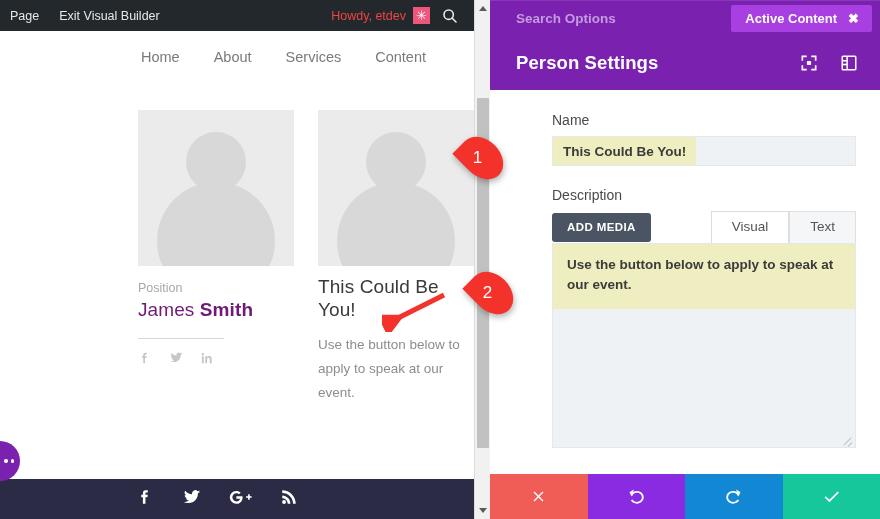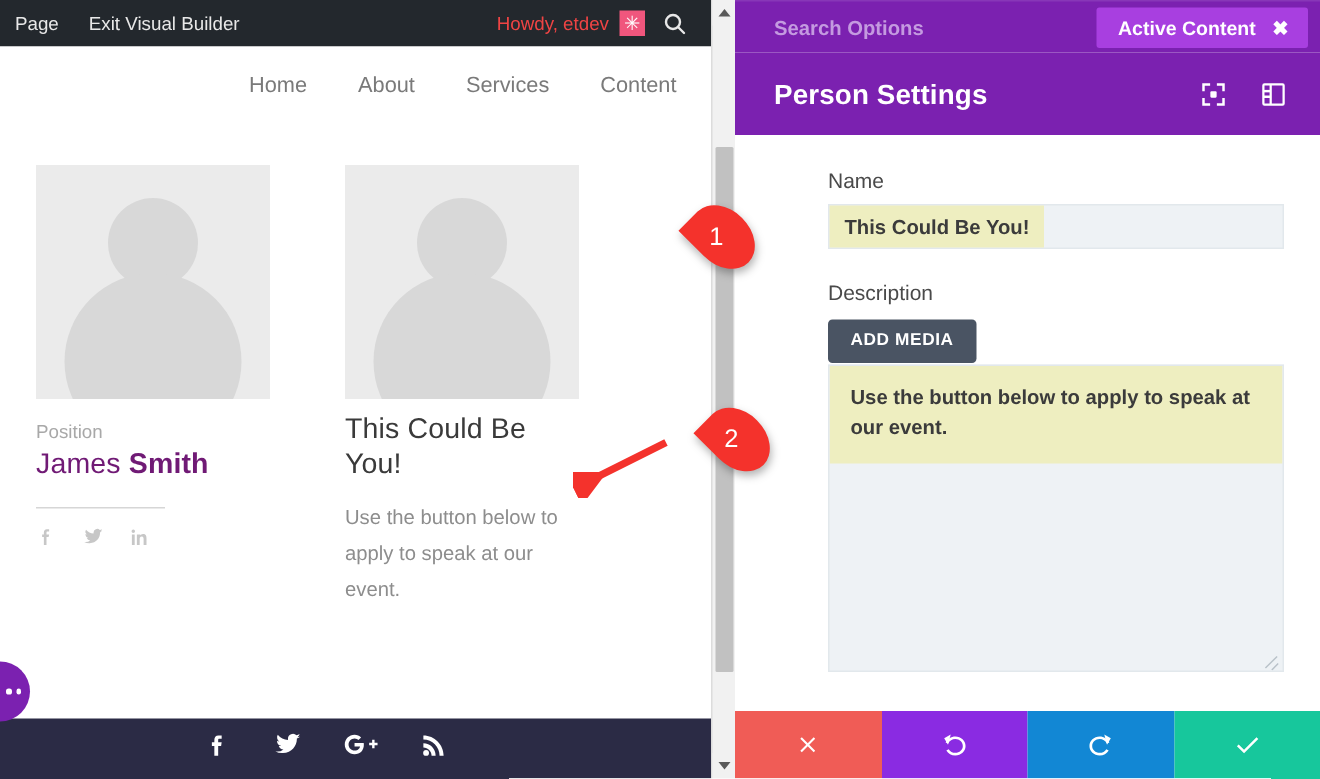"Home" #site-nav { padding-right: 23px -> 48px }
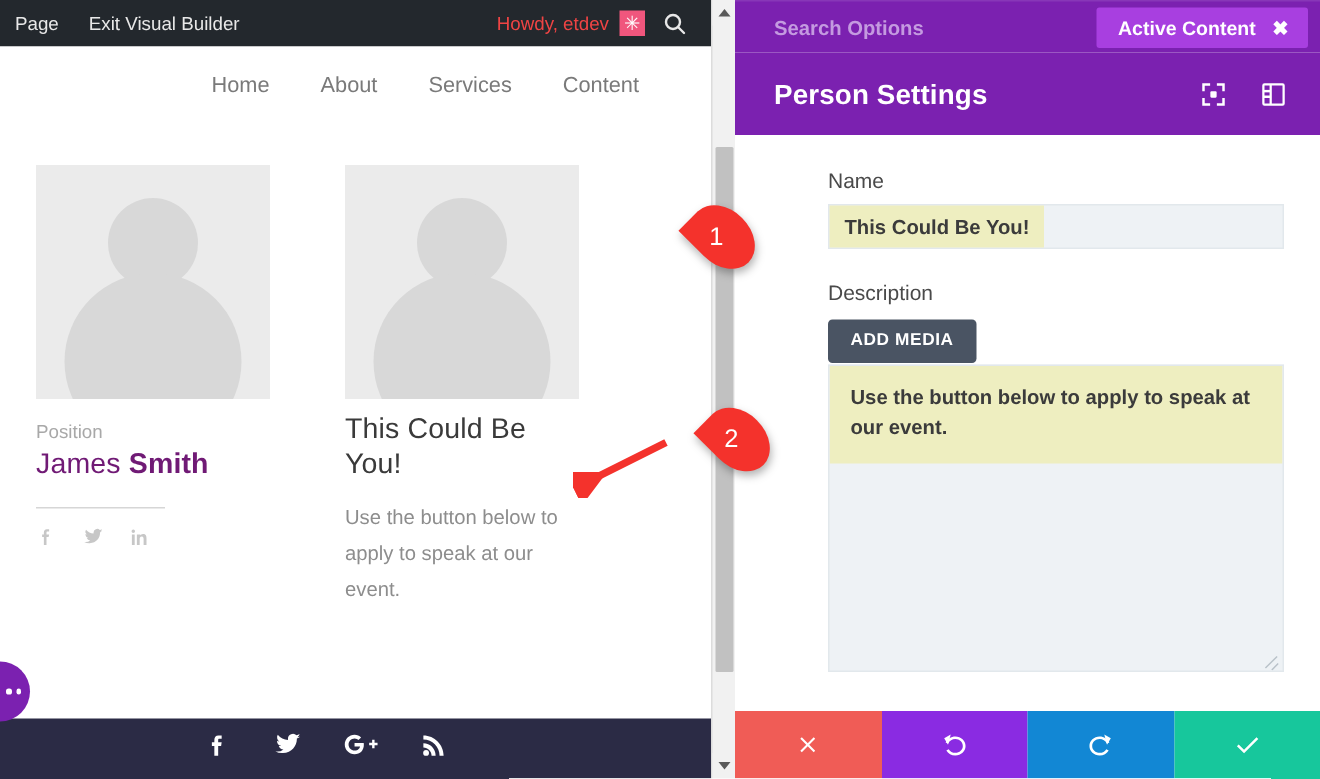"Visual" div { html: none -> <div> <div>Visual</div> <div>Text</div> </div> }
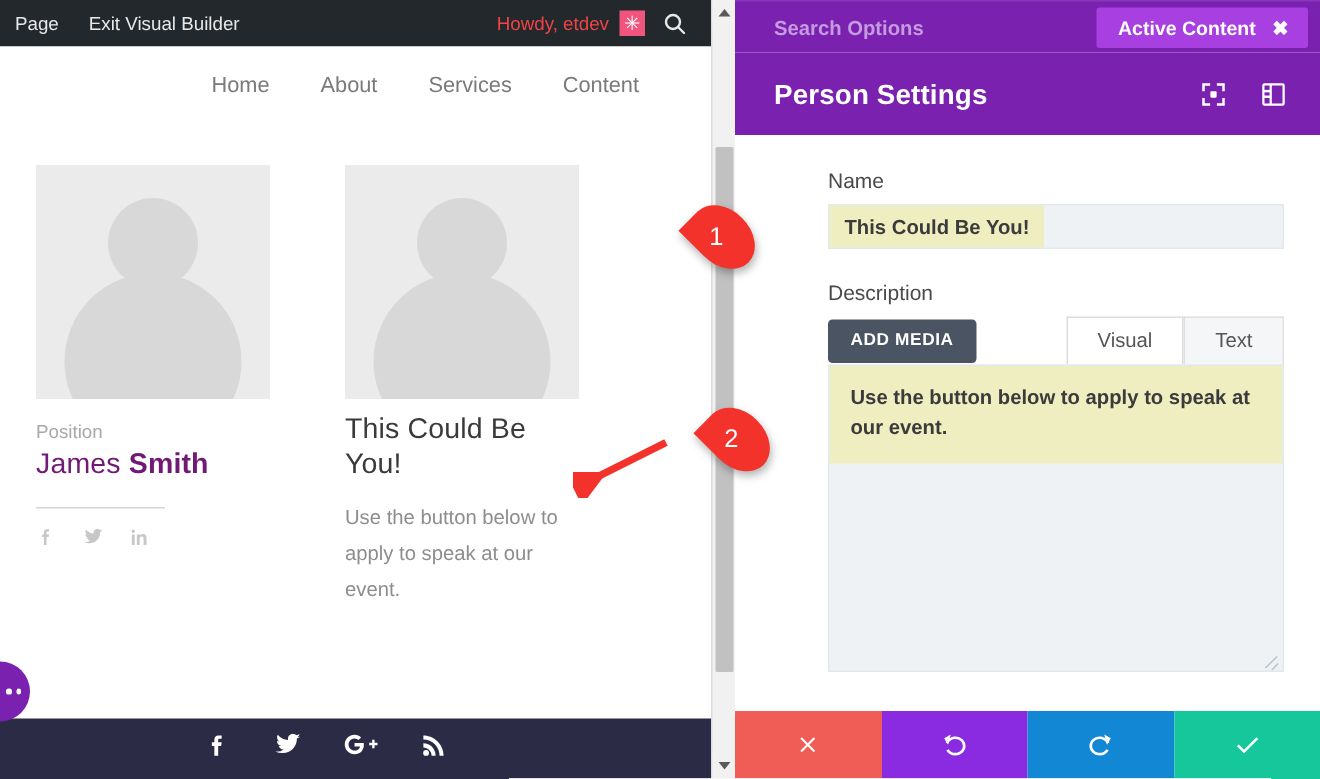"Position" #person-row { gap: 50px -> 24px; justify-content: none -> flex-end }
